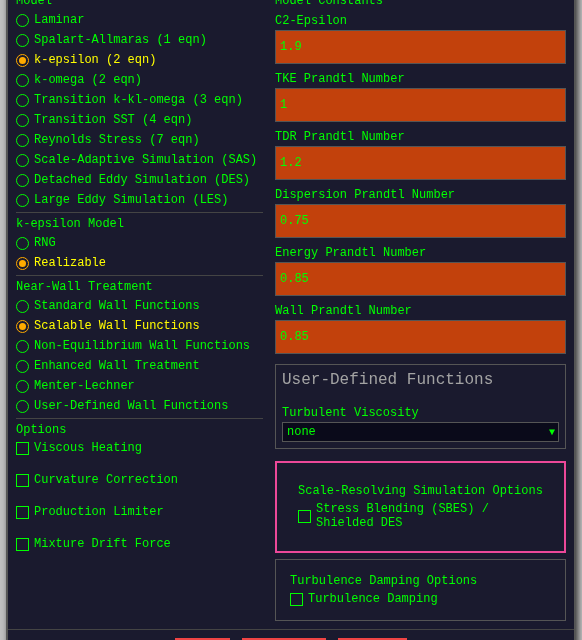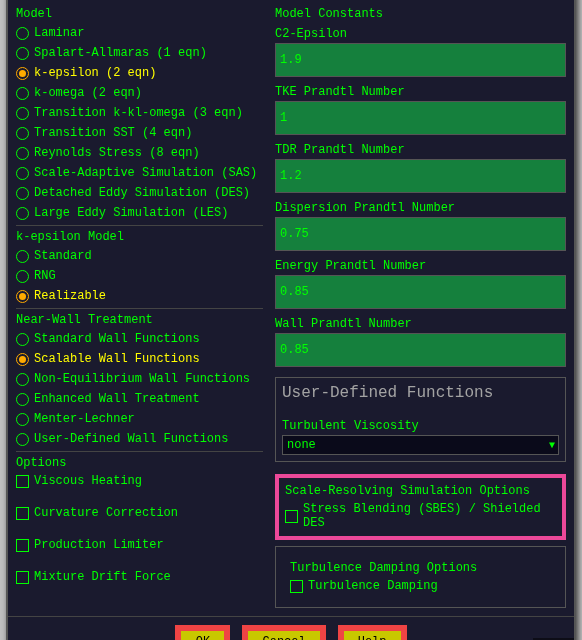"1.9" .field-input { background: #15803d -> #c2410c }
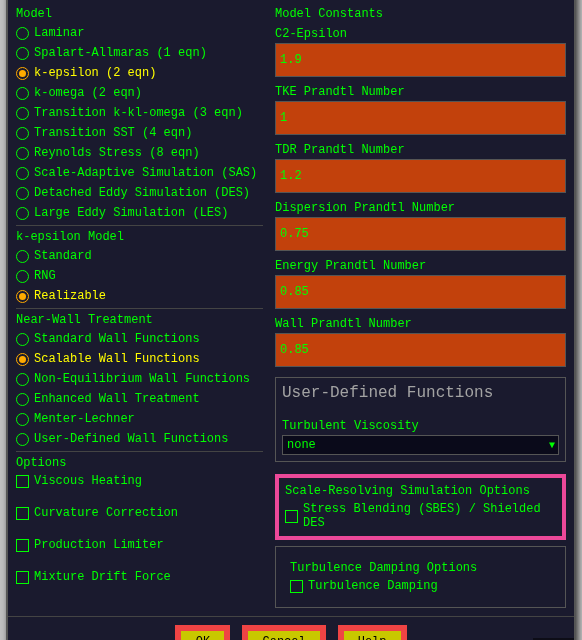"Reynolds Stress (8 eqn)" label { text: 8 -> 7 }
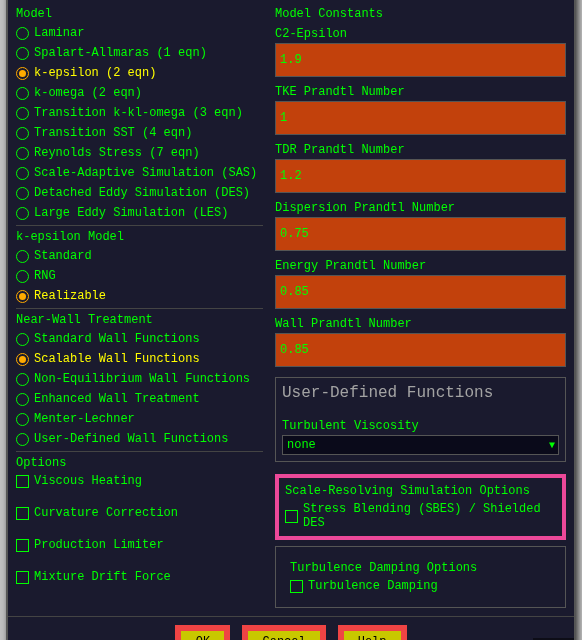"Standard" div.radio-item { html: <div> <div></div> <label>Standard</label> </div> -> none }
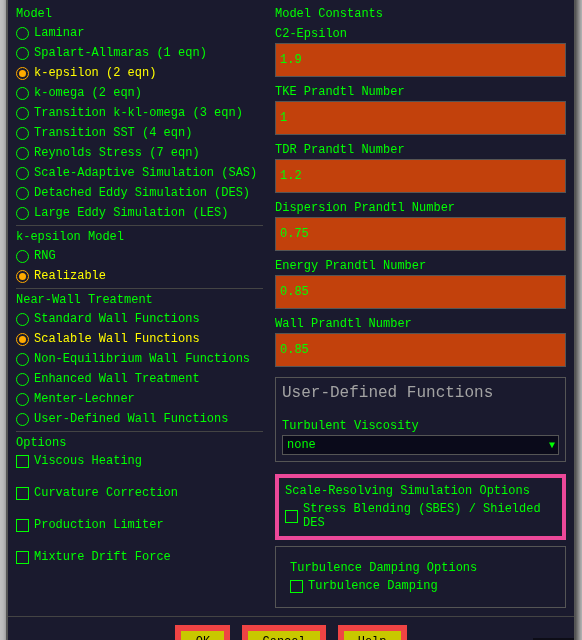"Scale-Resolving Simulation Options" .srs-section { border: 4px solid #ec4899 -> 2px solid #ec4899; padding: 6px -> 21px }
